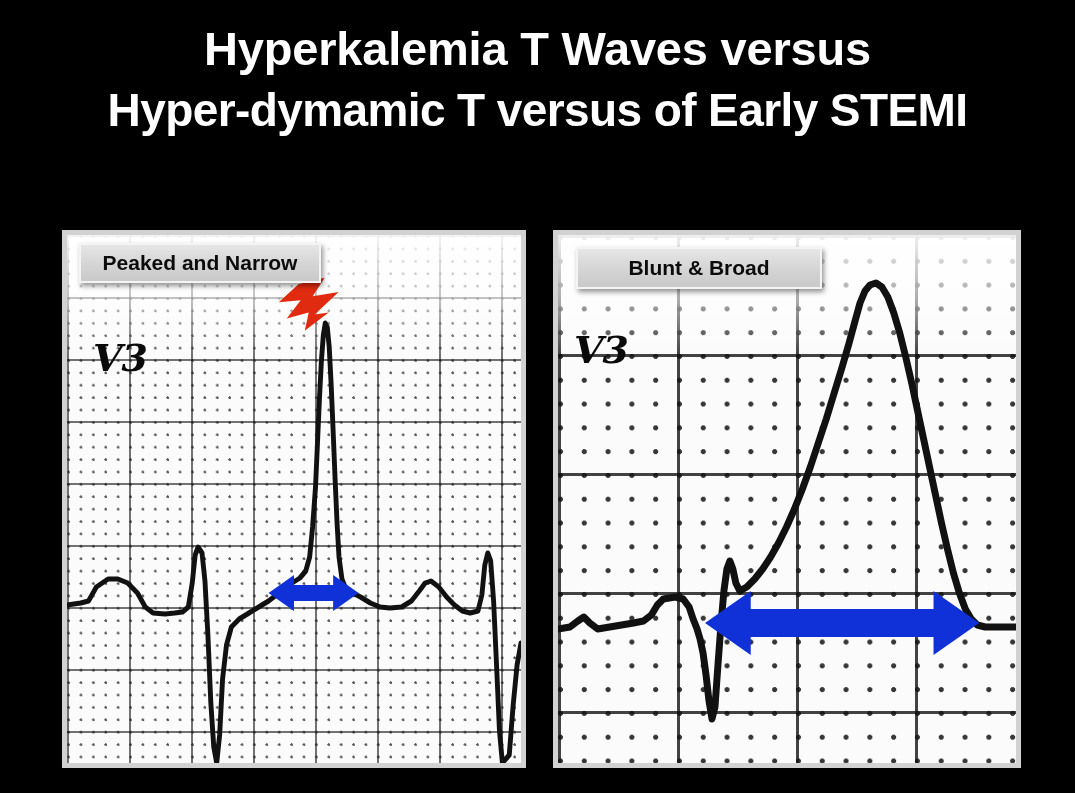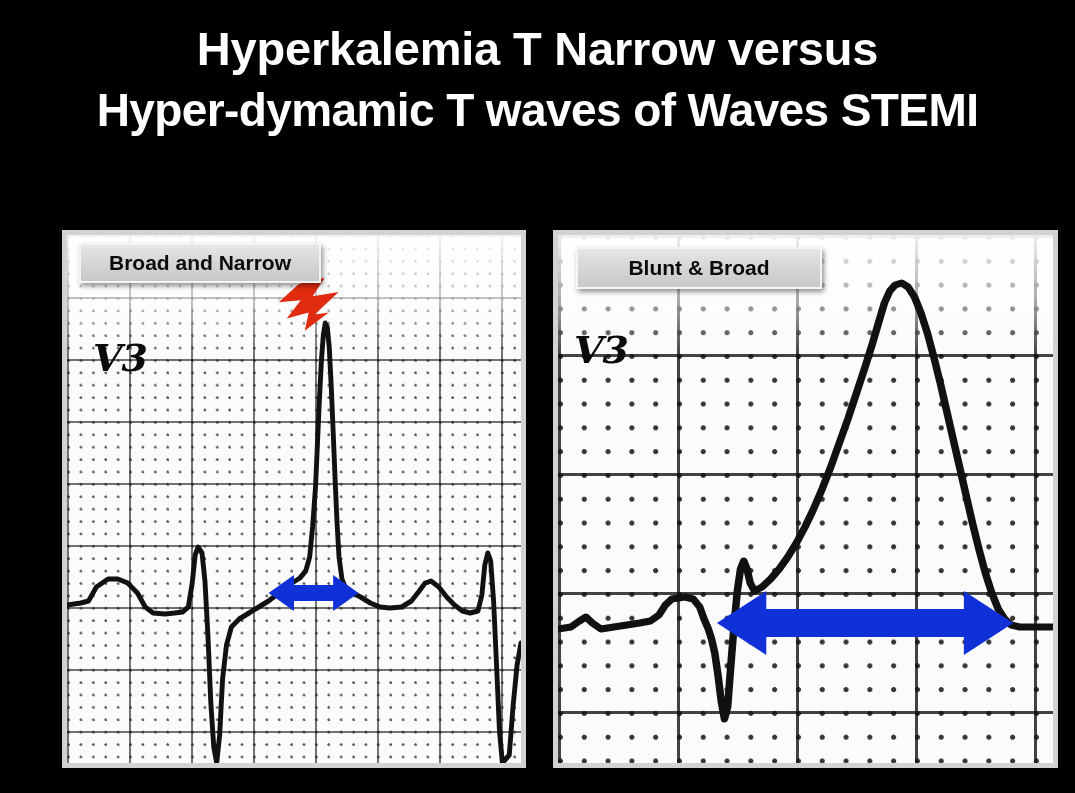"Hyperkalemia T Narrow versus" div.title-line { text: Narrow -> Waves }
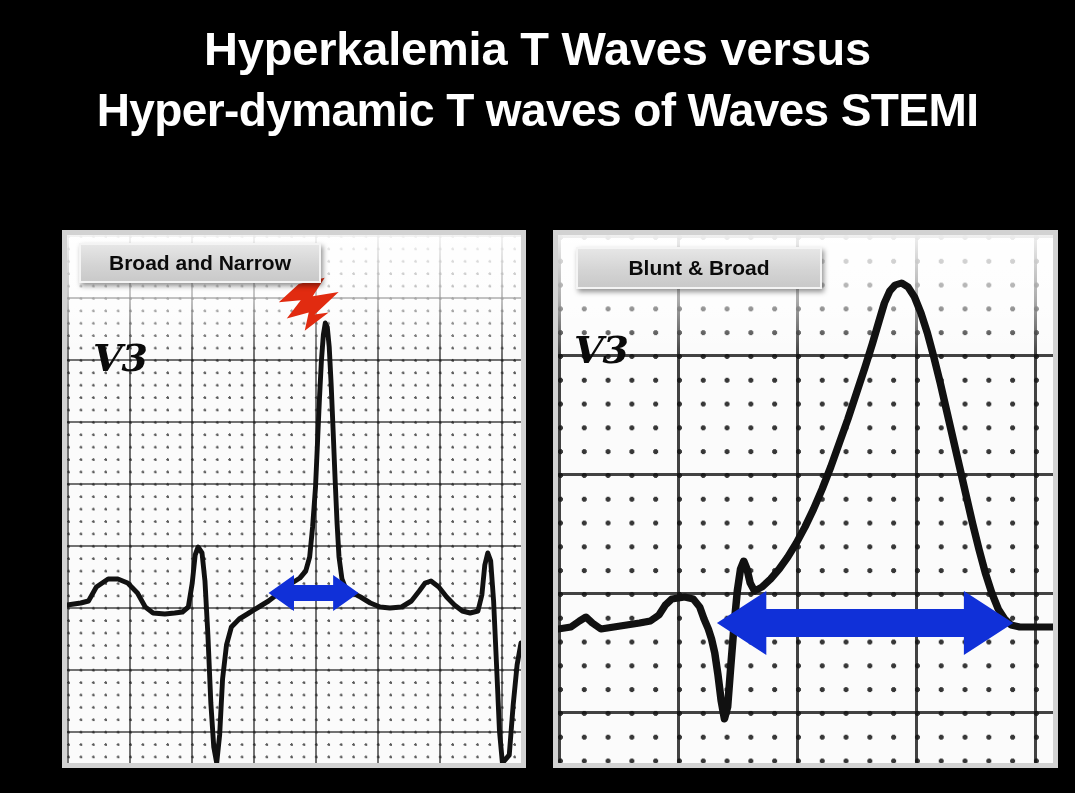"Hyper-dymamic T waves of Waves" div.title-line { text: waves of Waves -> versus of Early }
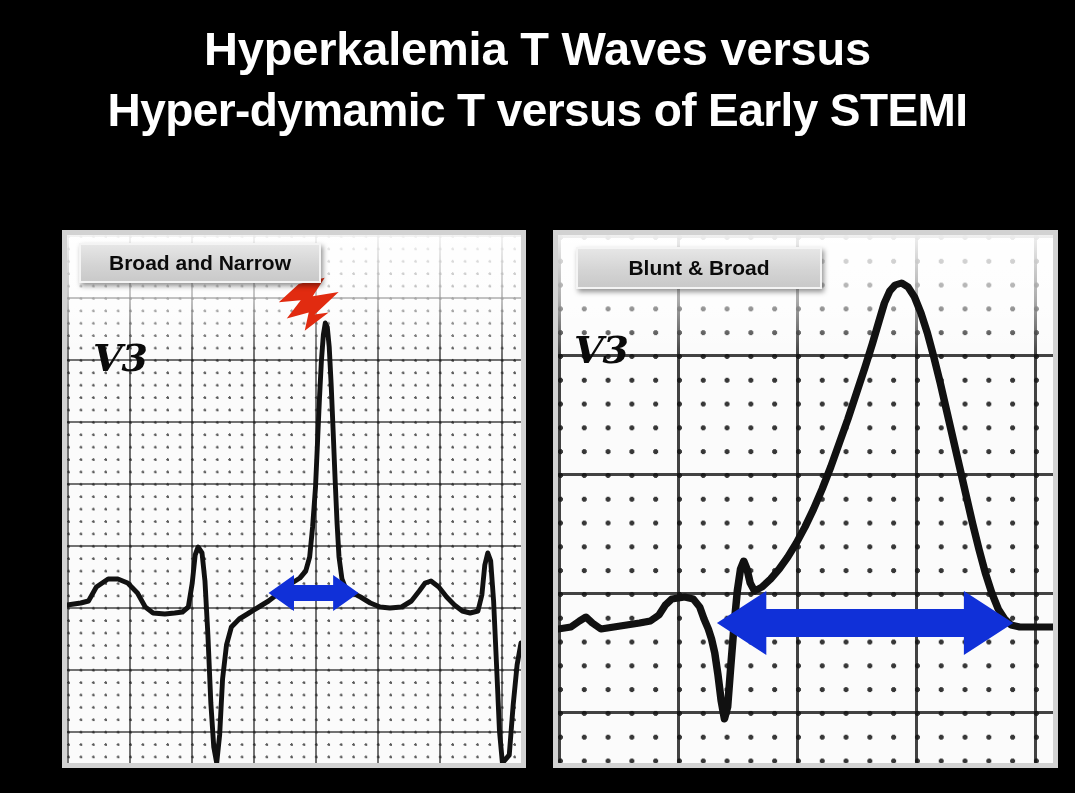"Broad and Narrow" span { text: Broad -> Peaked }
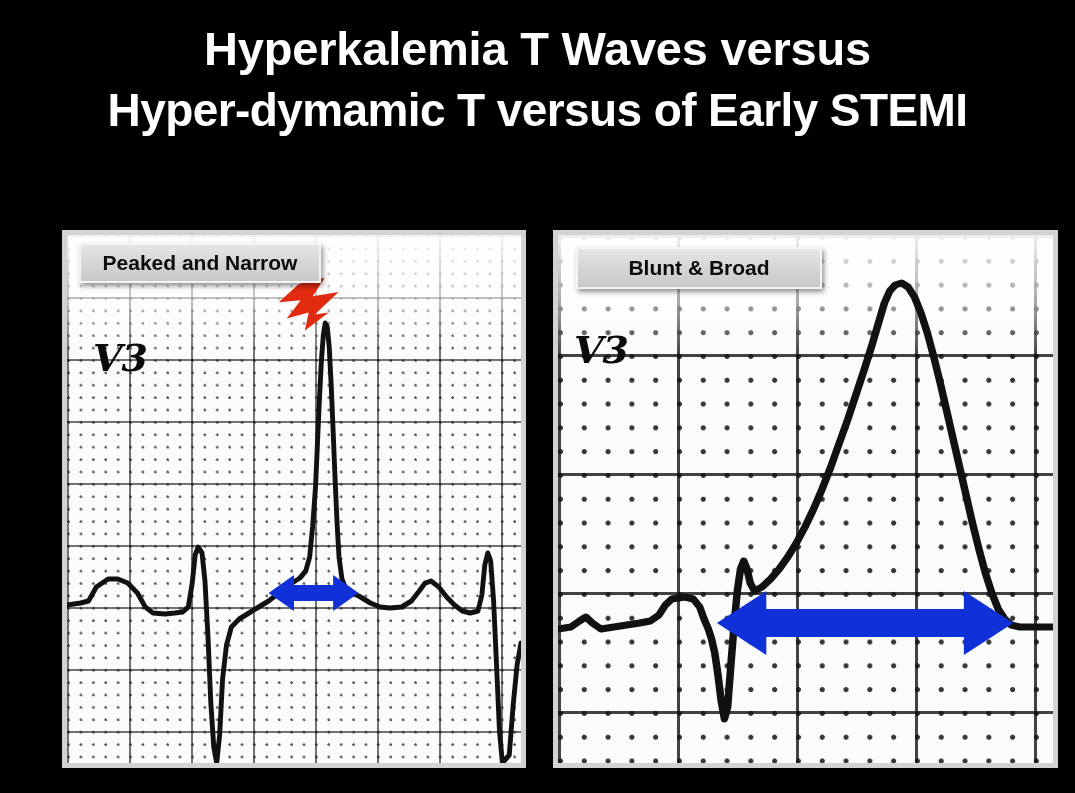"Blunt & Broad" #panel-right { width: 505px -> 468px }
